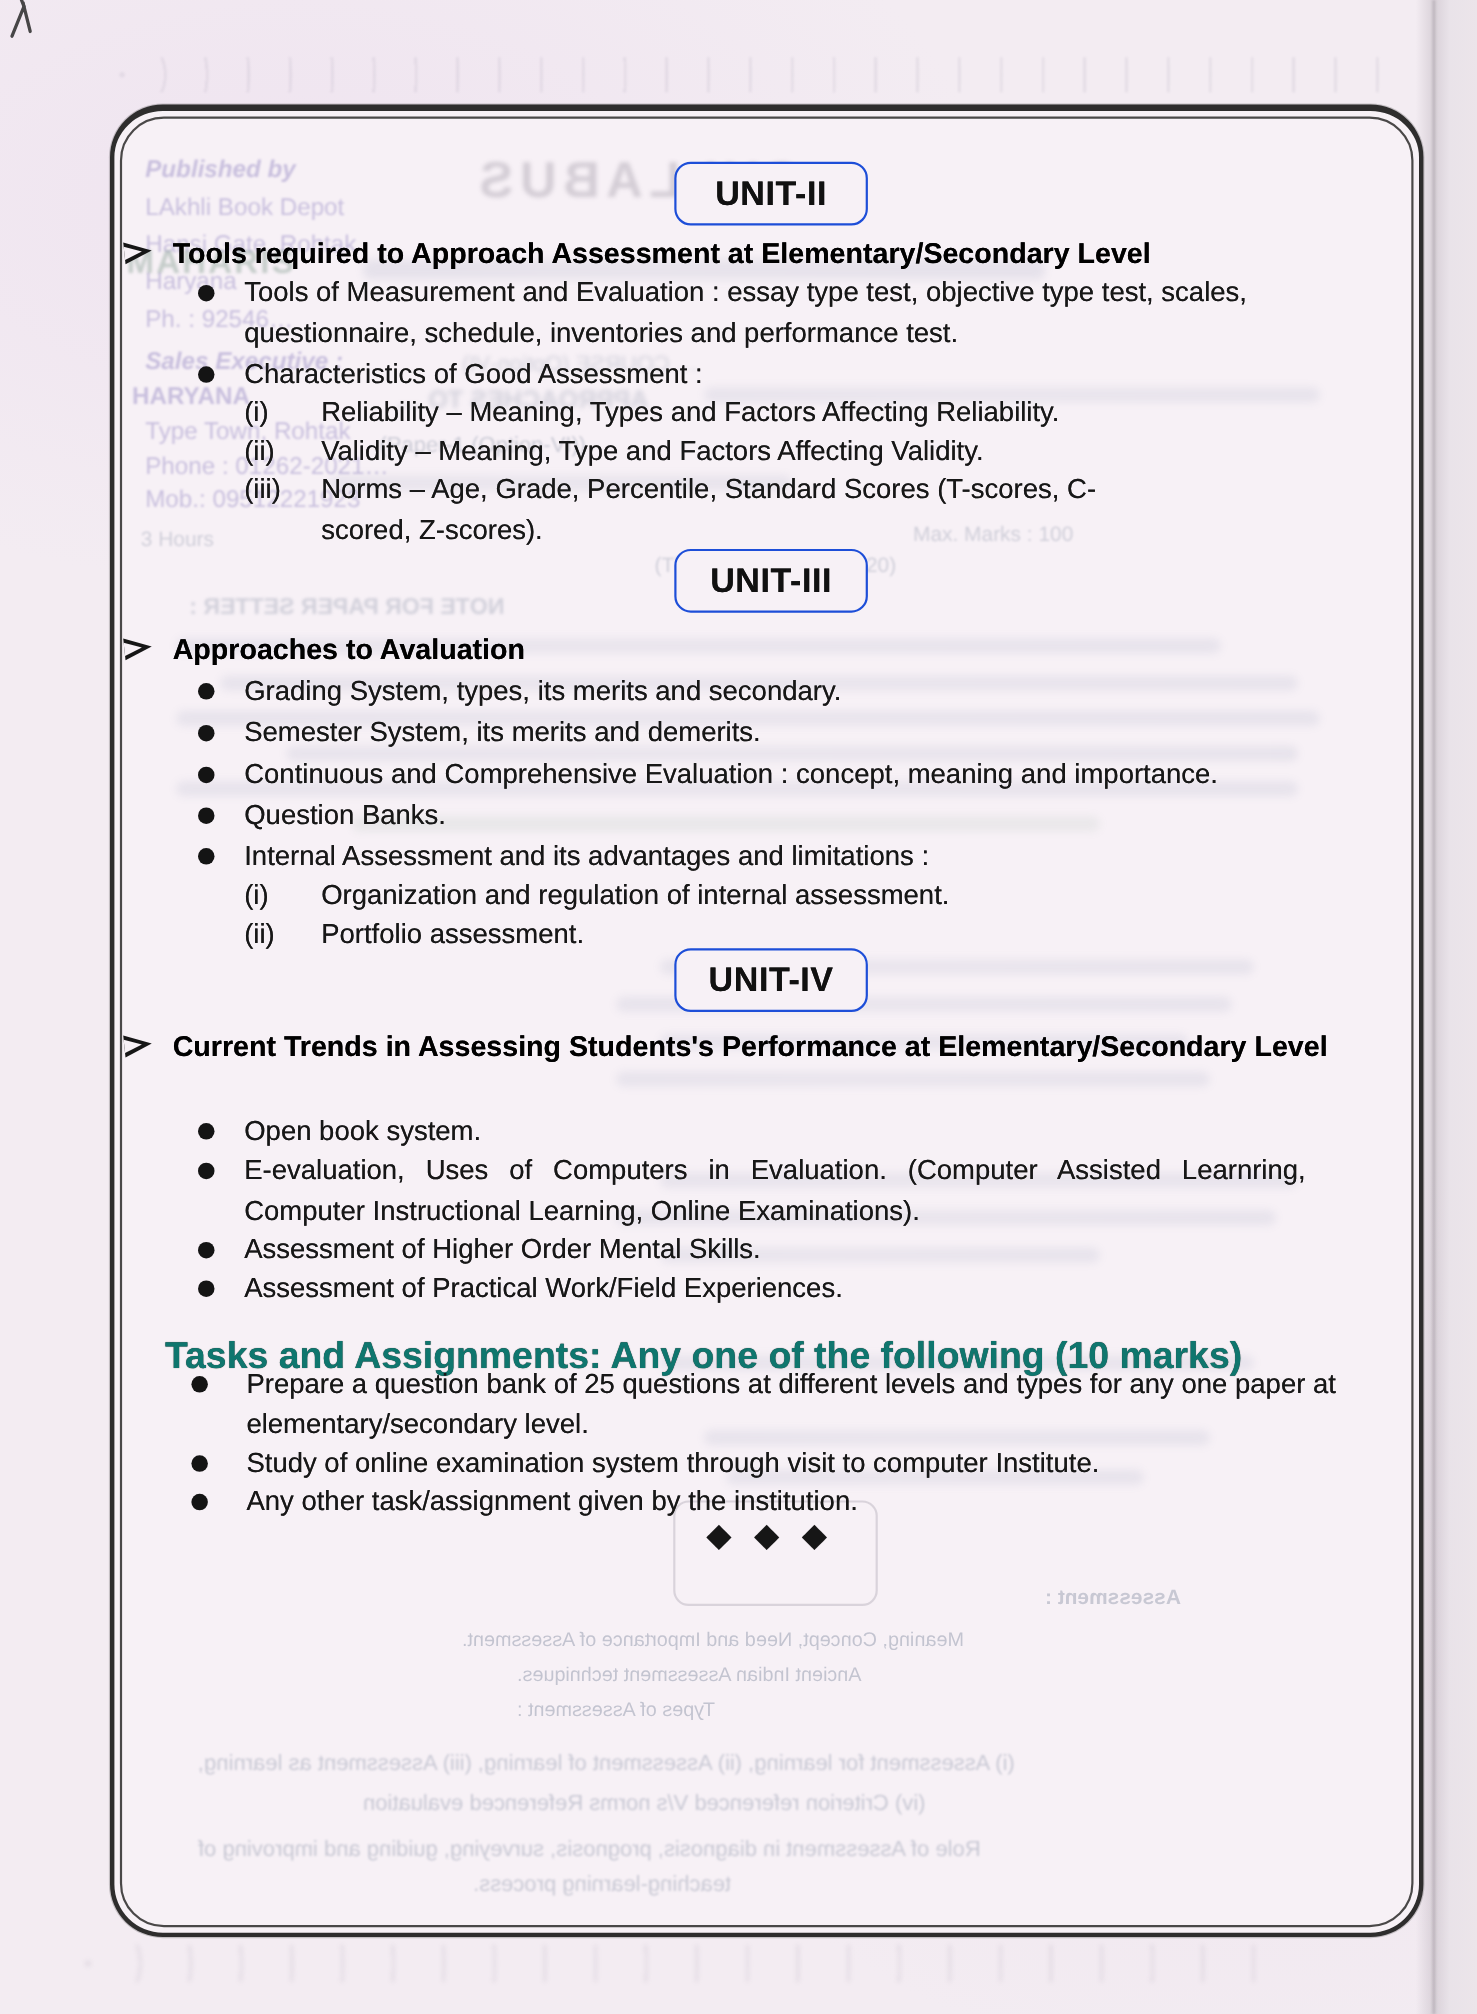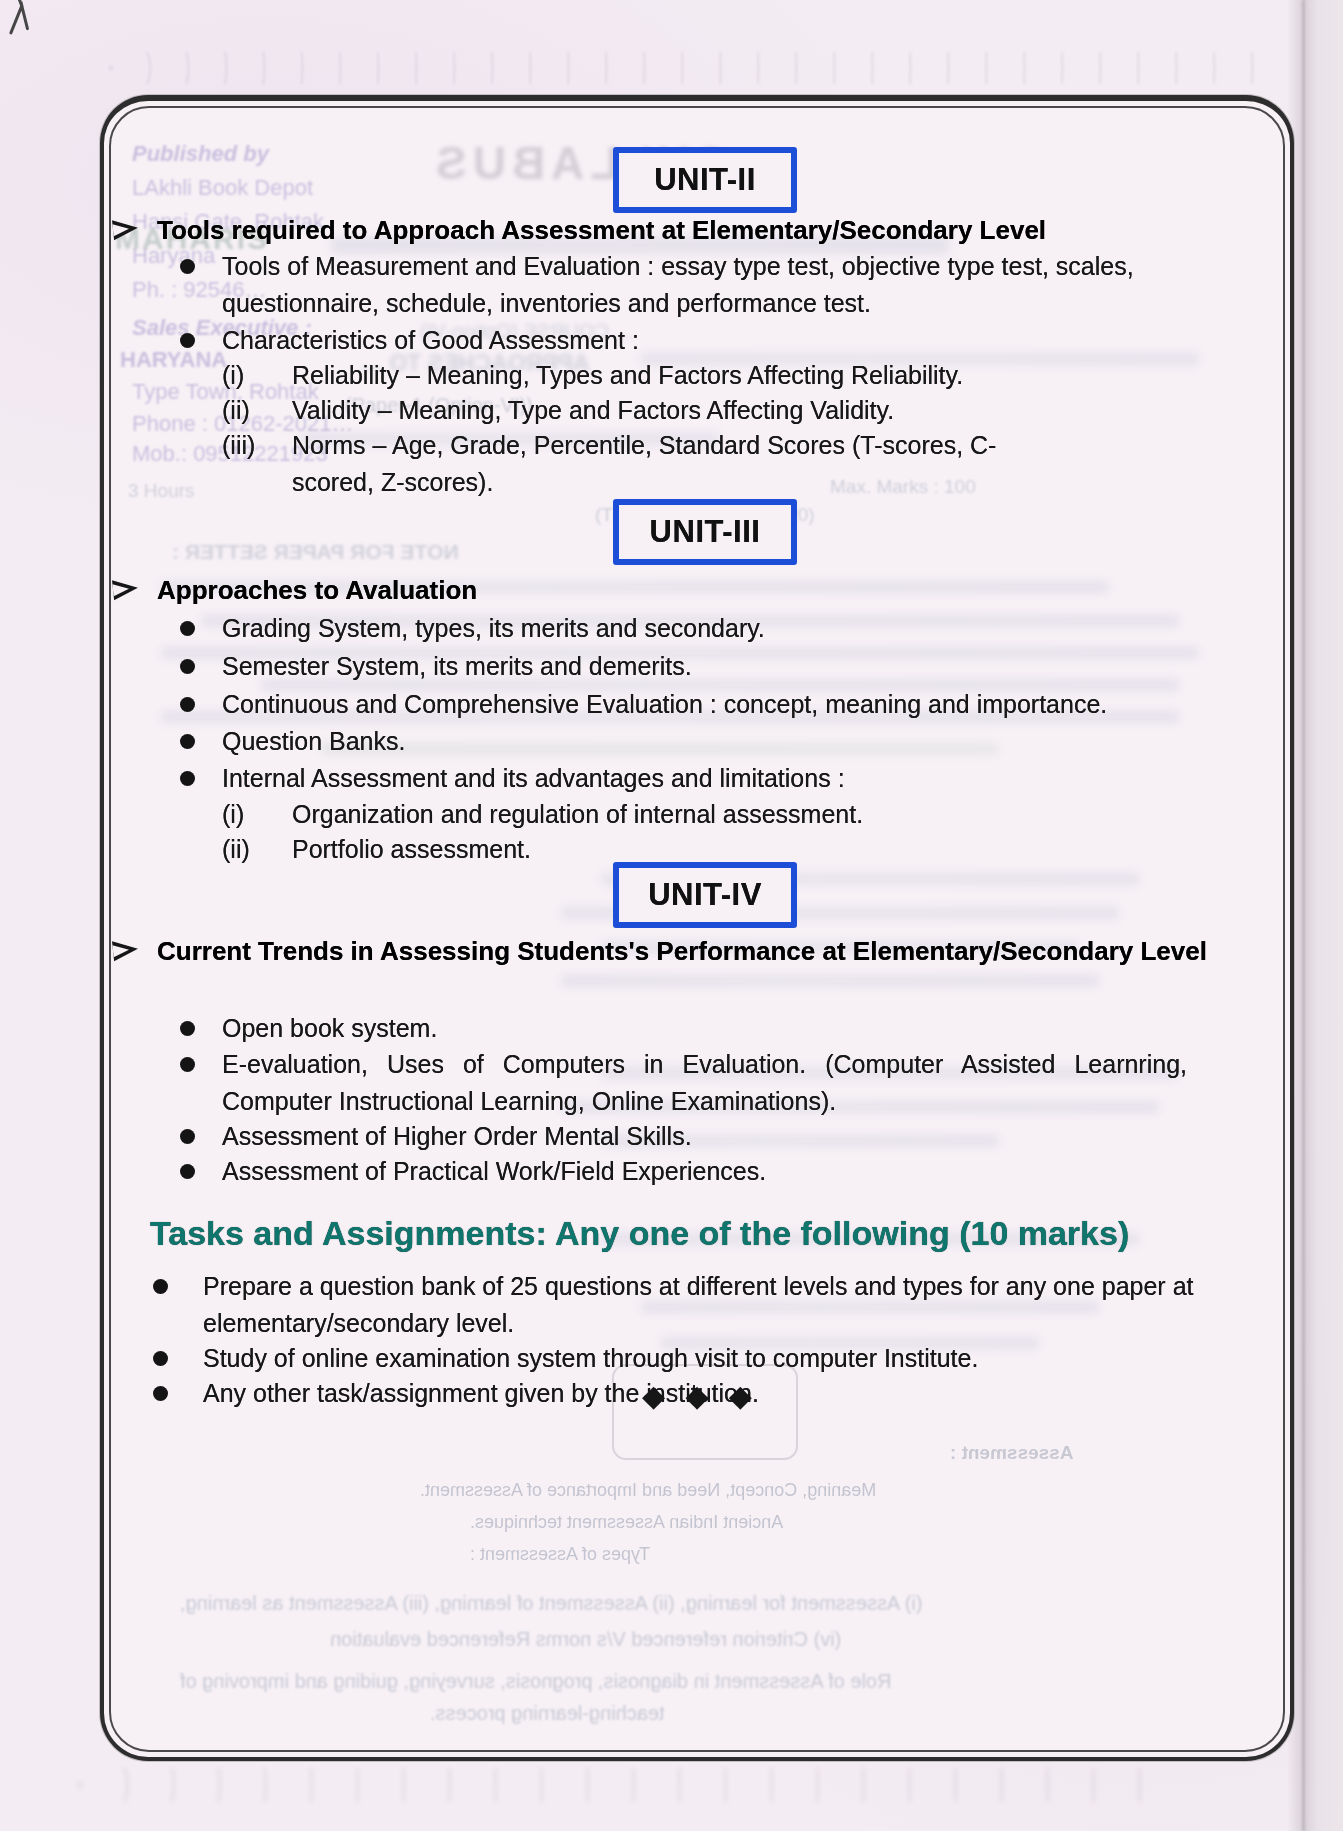"UNIT-II" .badge { border: 6px solid #1d4ed8 -> 2px solid #1d4ed8; border-radius: 3px -> 15px }
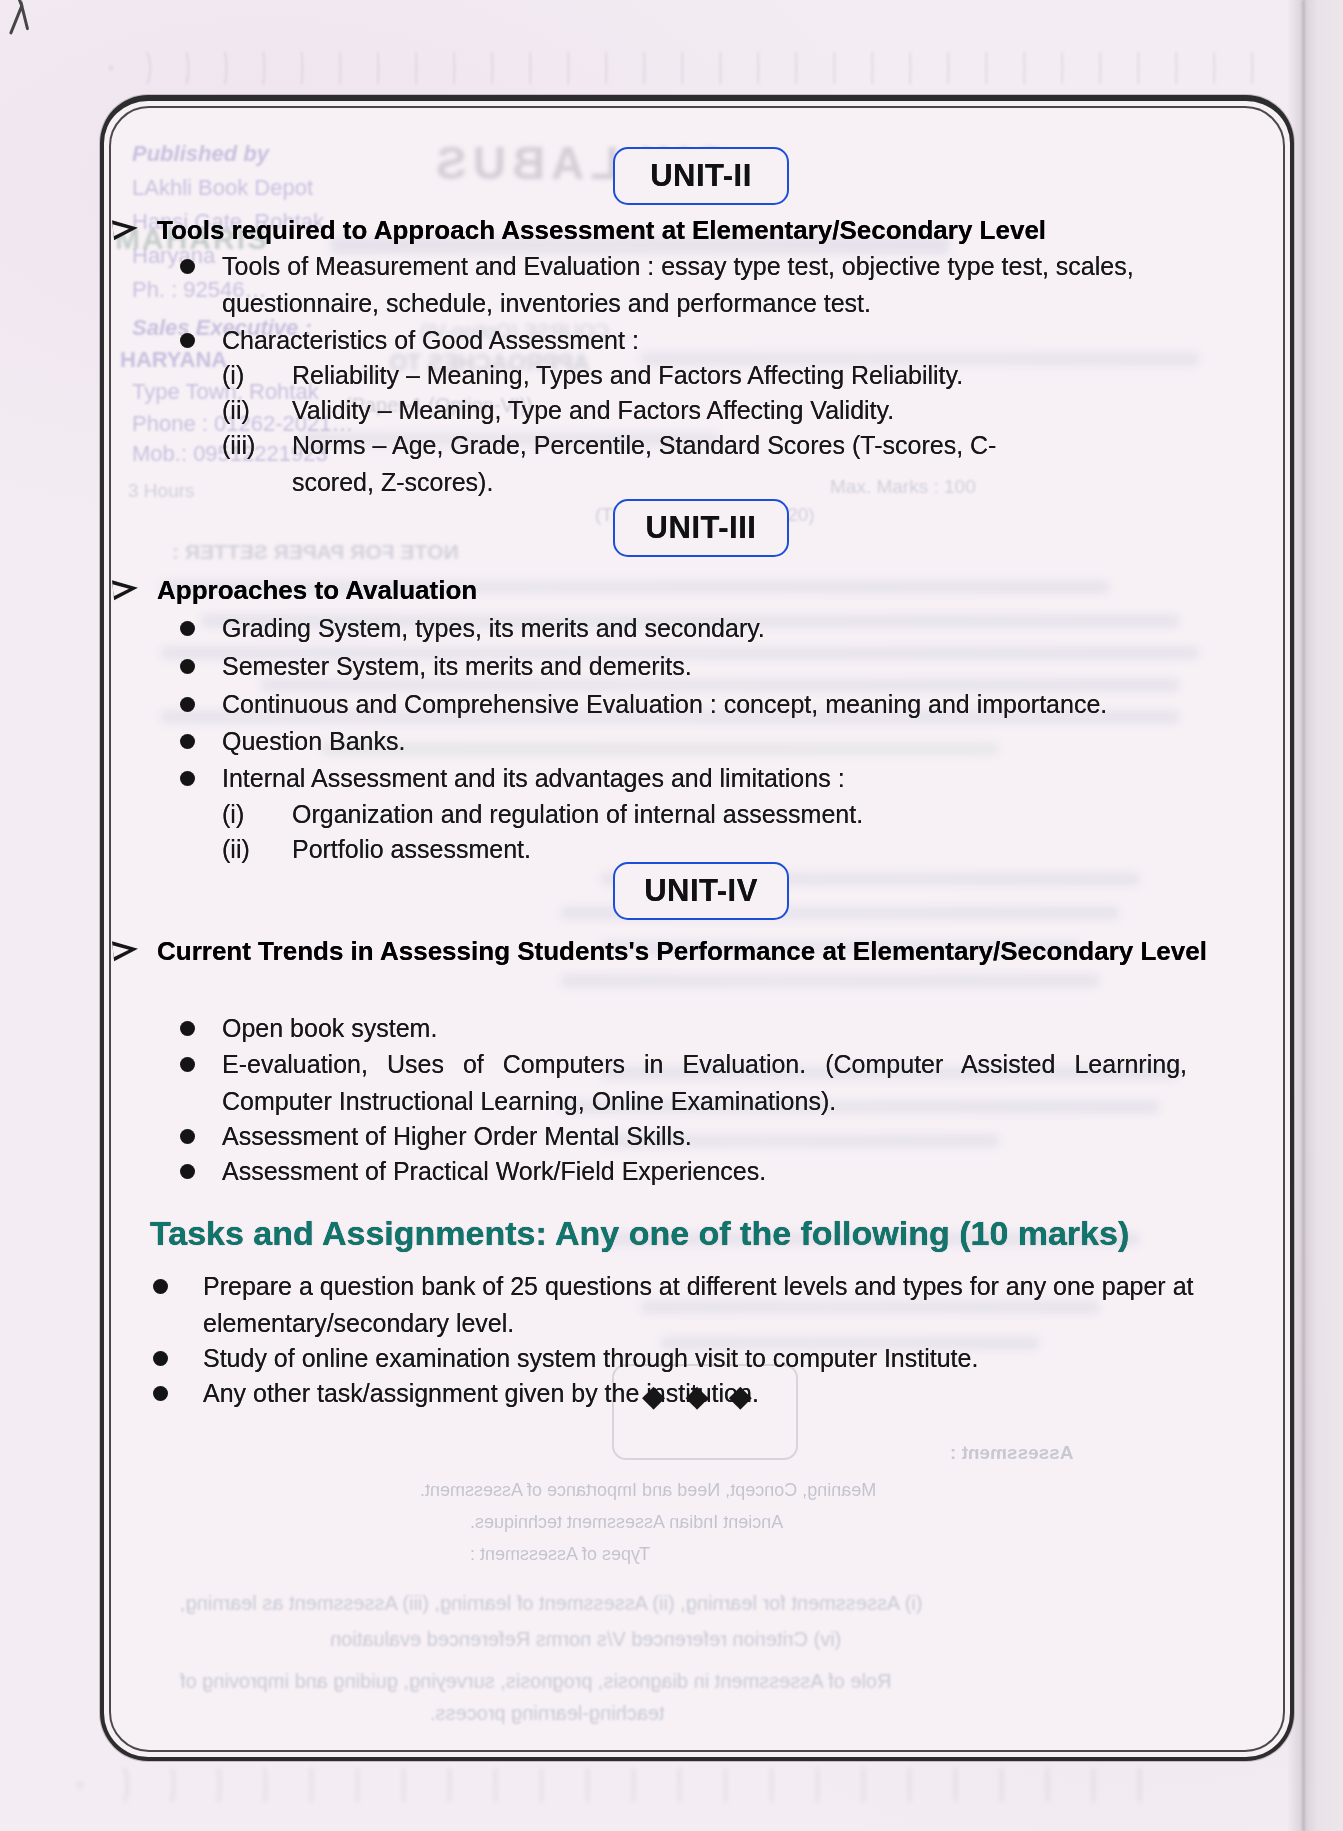"Prepare a question bank of" .trow { left: 203px -> 224px; margin-top: 28px -> none }
